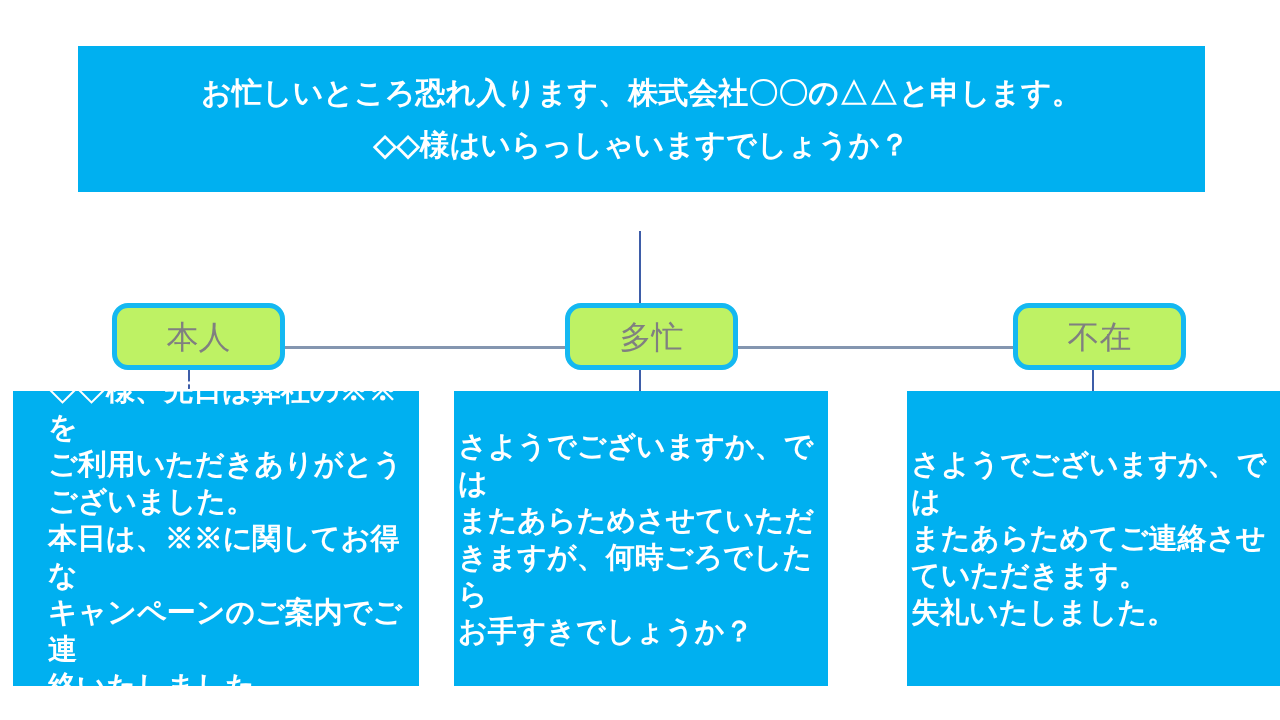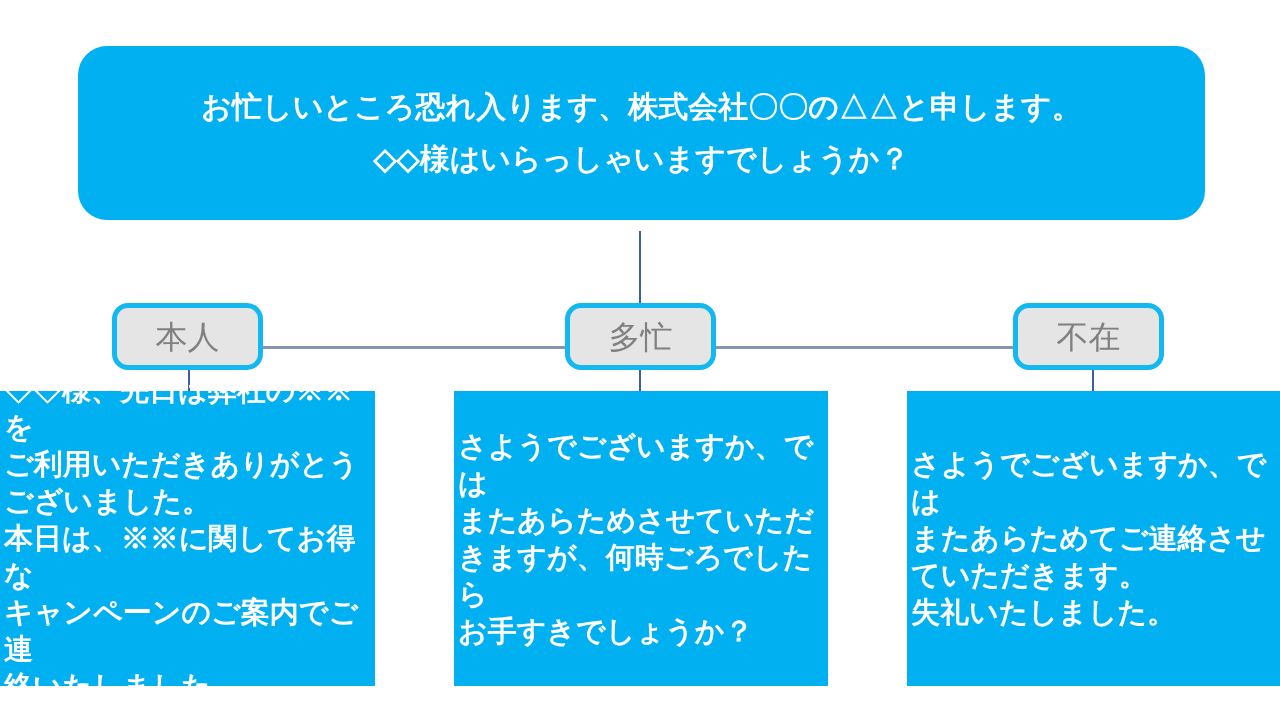"お忙しいところ恐れ入ります、株式会社〇〇の△△と申します。" .opening-box { border-radius: 29px -> none; height: 174px -> 146px }
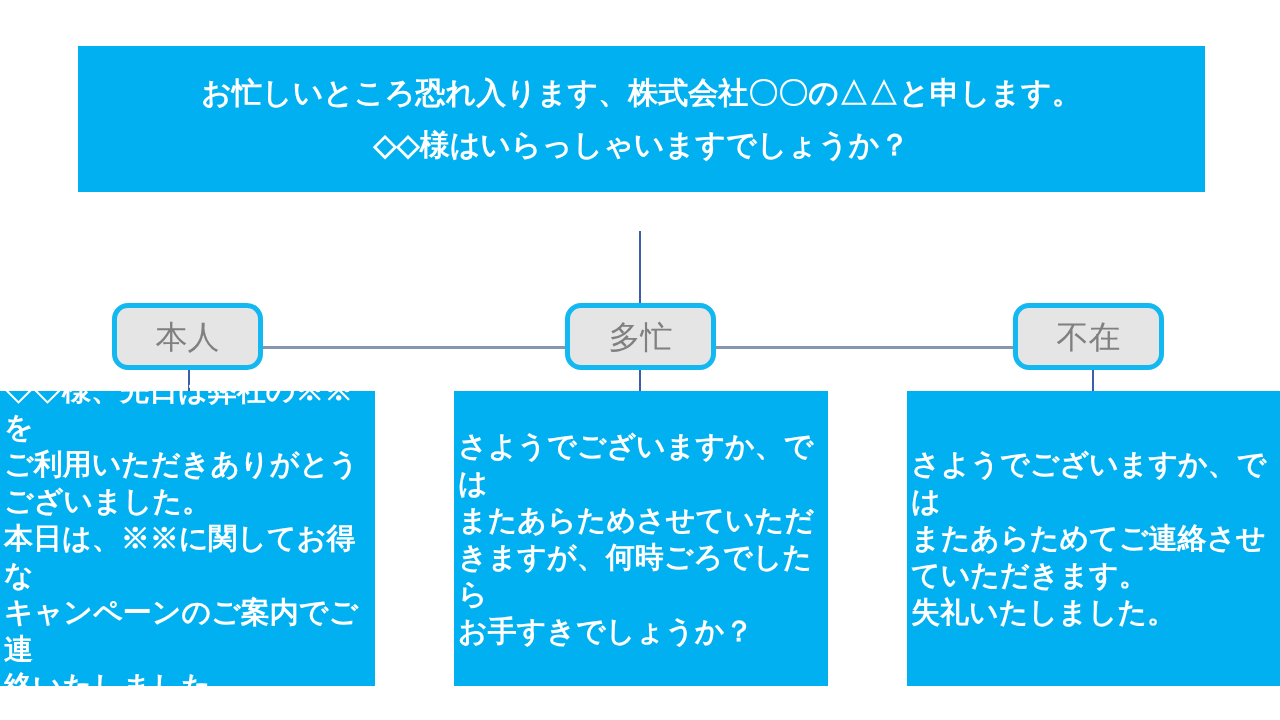"本人" .branch-box { background: #e5e5e5 -> #bef264; width: 151px -> 173px }
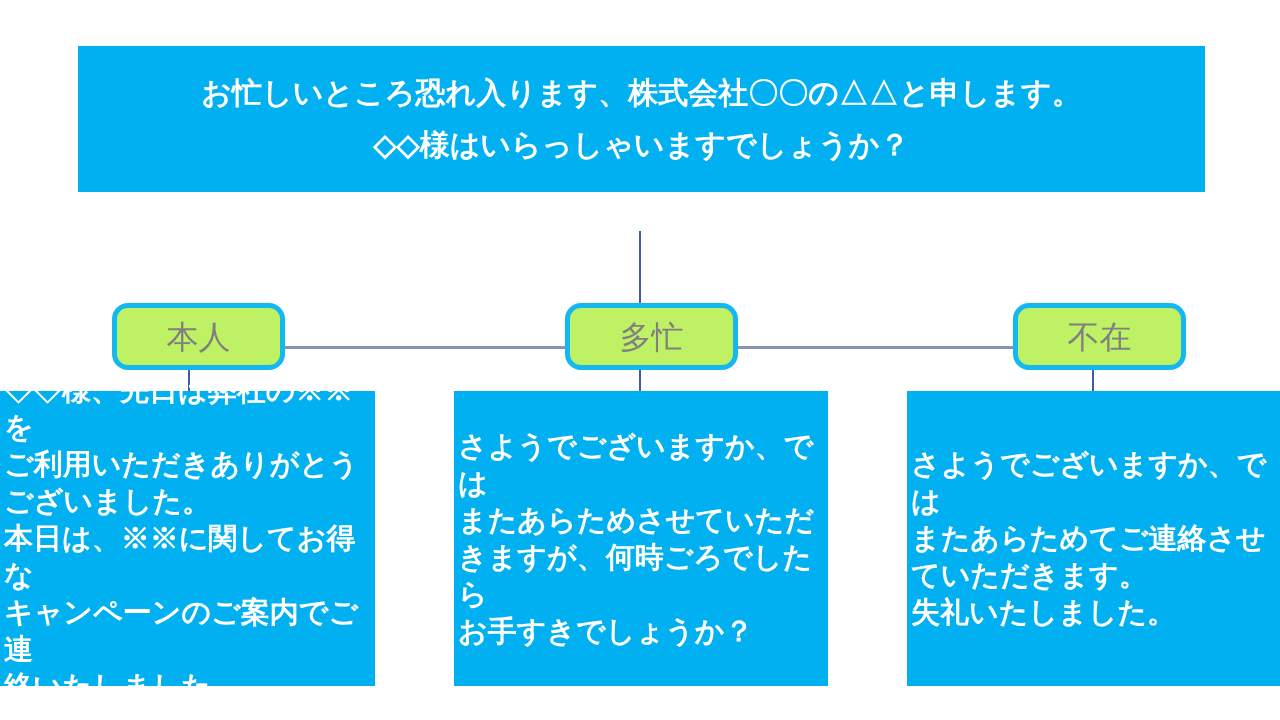"◇◇様、先日は弊社の※※を" #r-self { left: 0 -> 13px; padding-left: none -> 31px }
